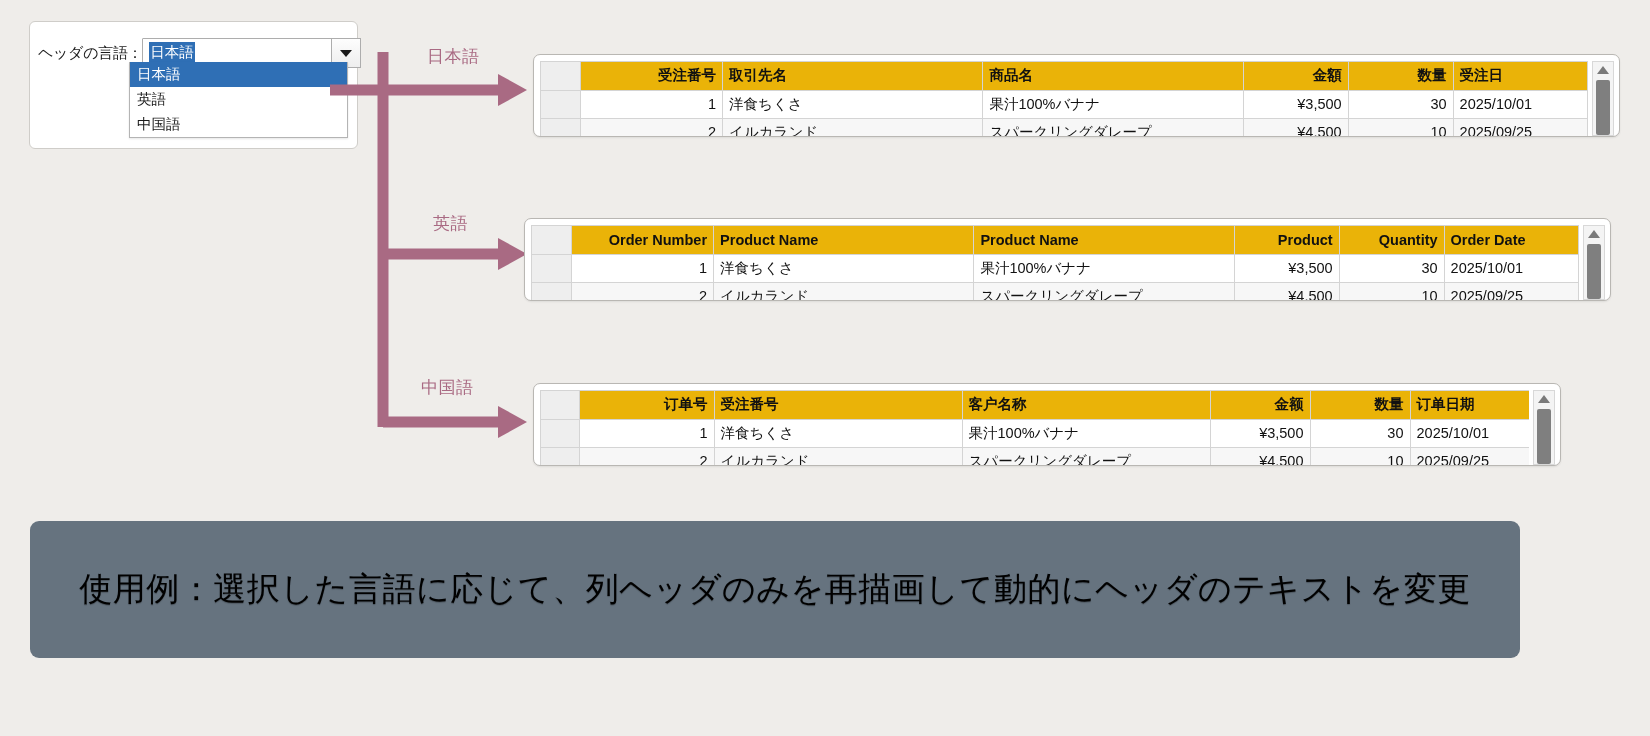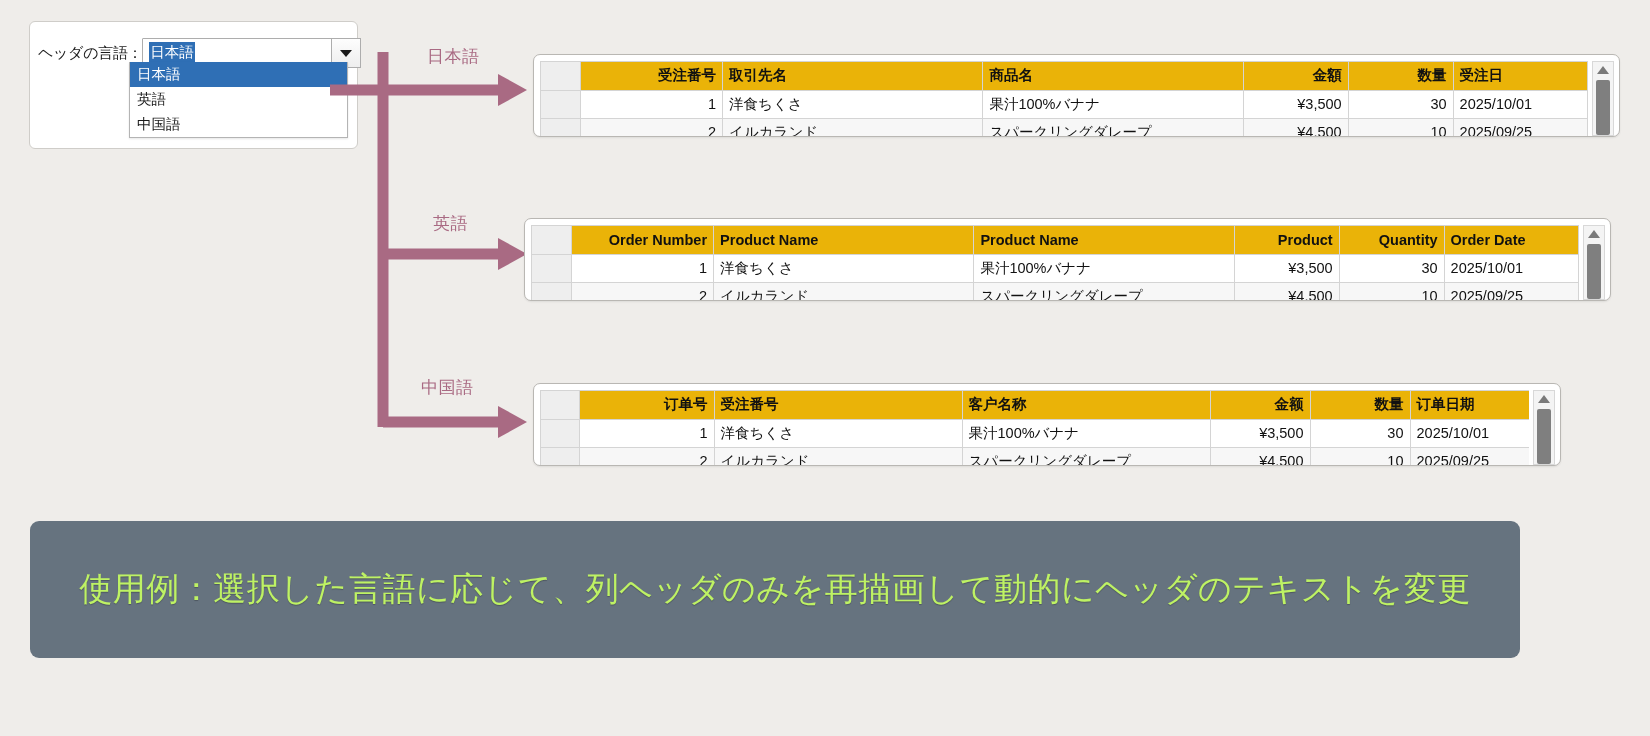"使用例：選択した言語に応じて、列ヘッダのみを再描画して動的にヘッダのテキストを変" .caption-text { color: #bef264 -> #000000 }
